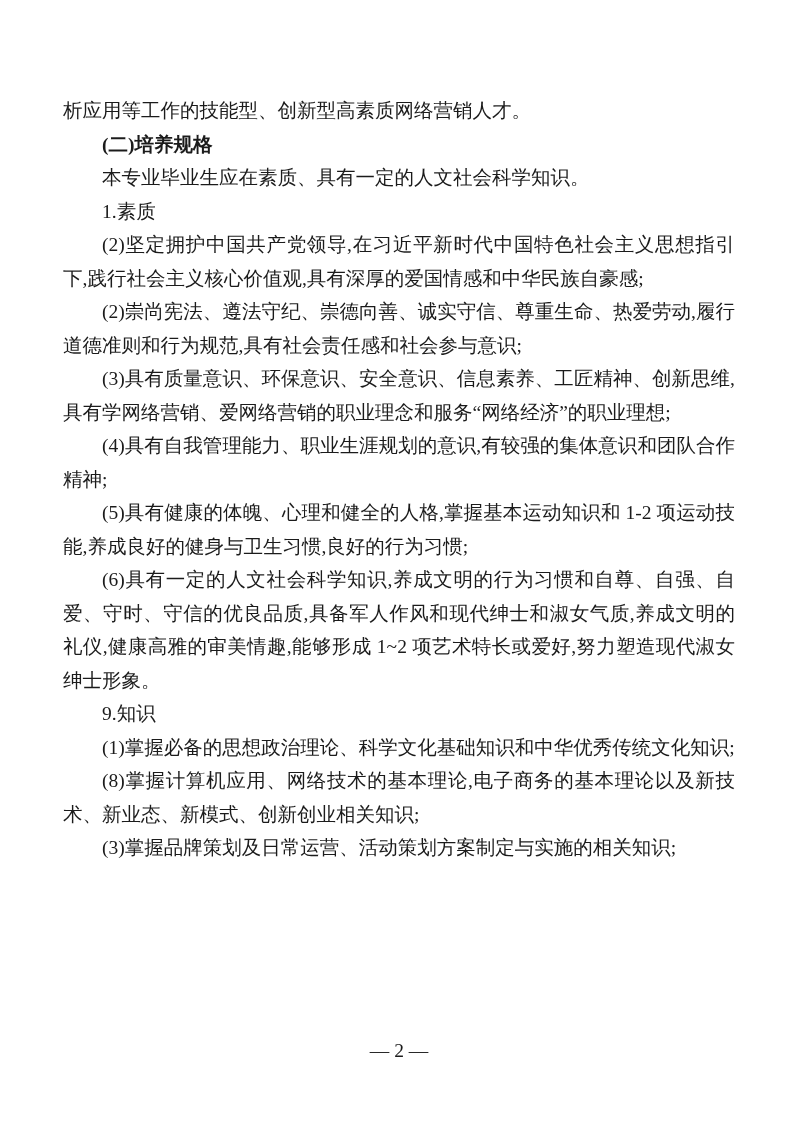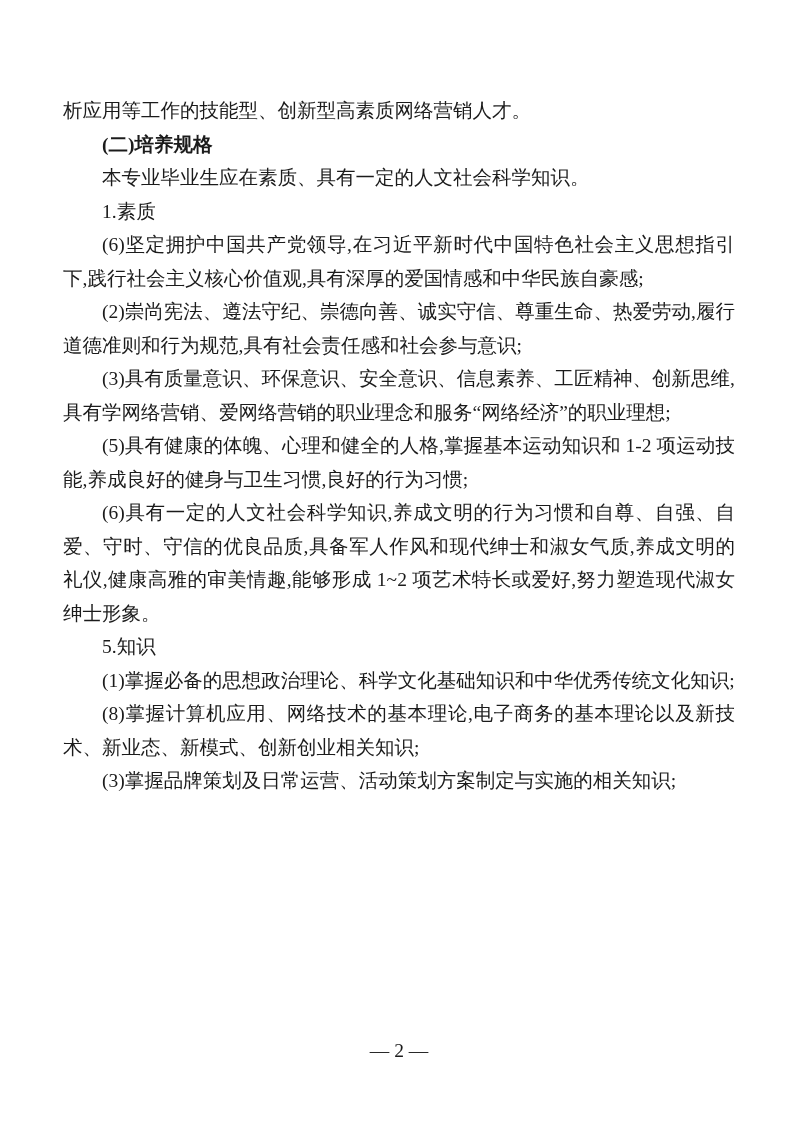"(6)坚定拥护中国共产党领导,在习近平新时代中国特色社会主义思想指引下,践行社会" p { text: 6 -> 2 }
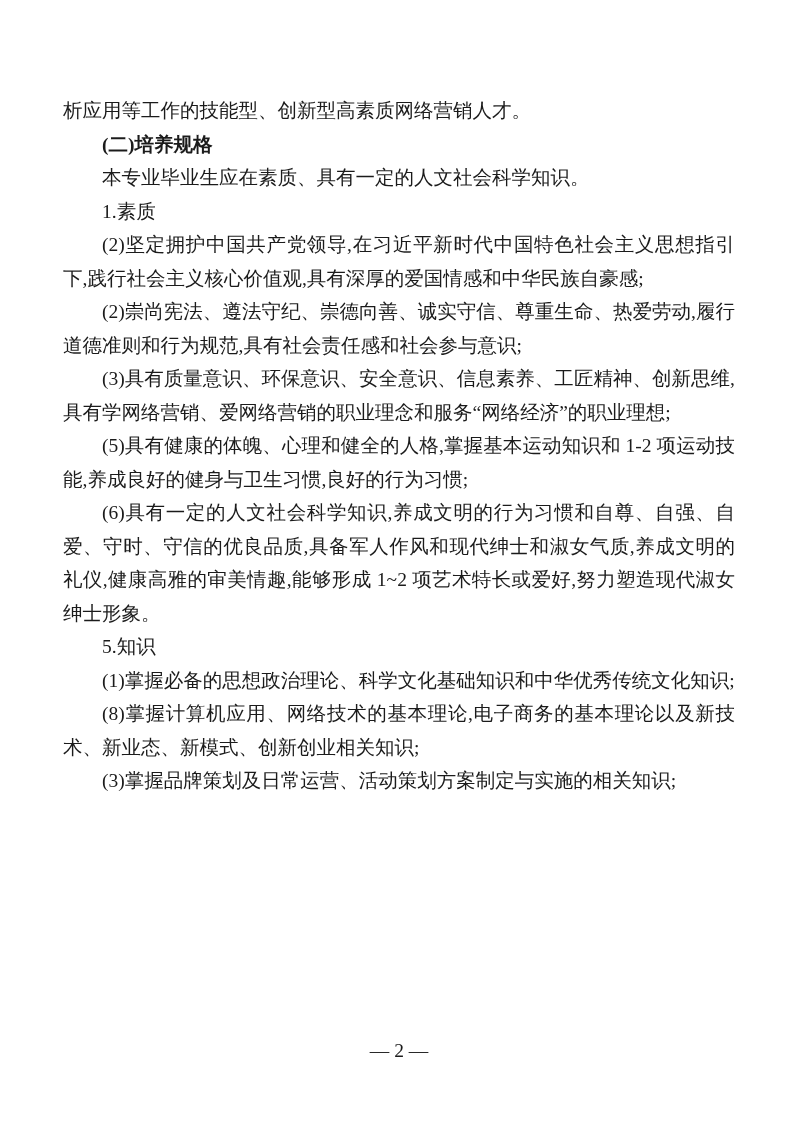"(4)具有自我管理能力、职业生涯规划的意识,有较强的集体意识和团队合作精神;" p { html: none -> <p>(4)具有自我管理能力、职业生涯规划的意识,有较强的集体意识和团队合作精神;</p> }
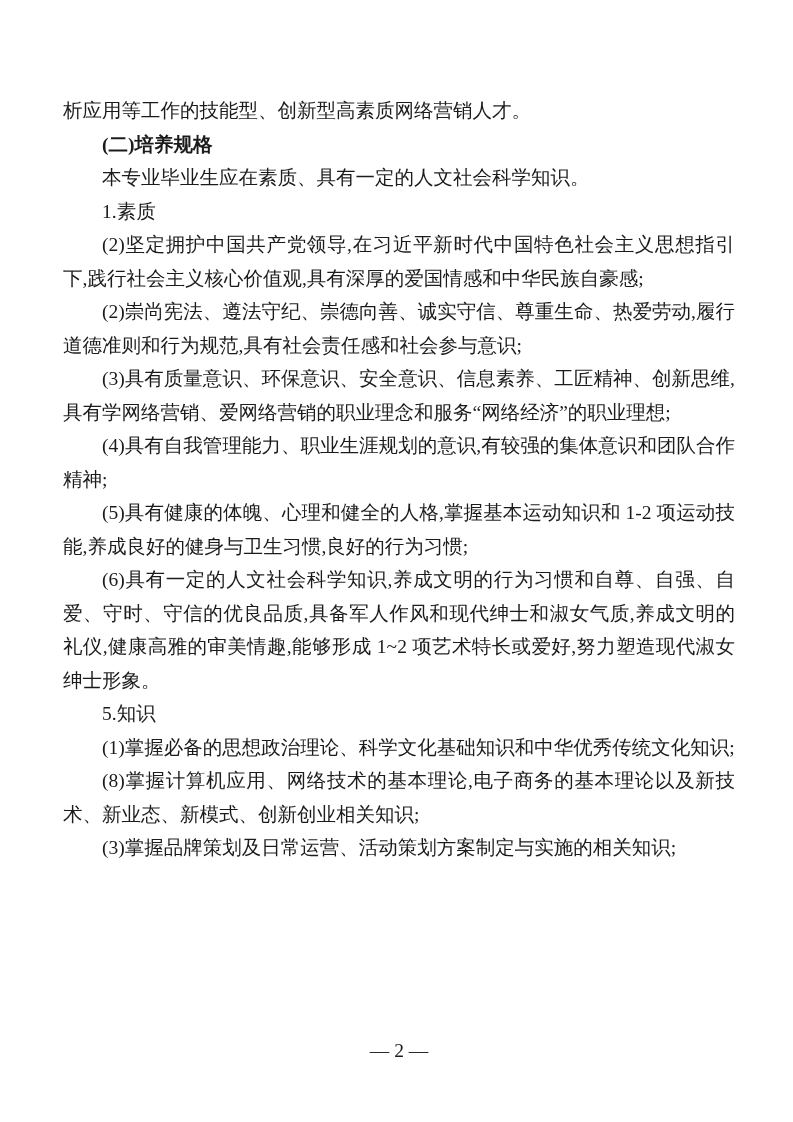"5.知识" p { text: 5 -> 9 }
